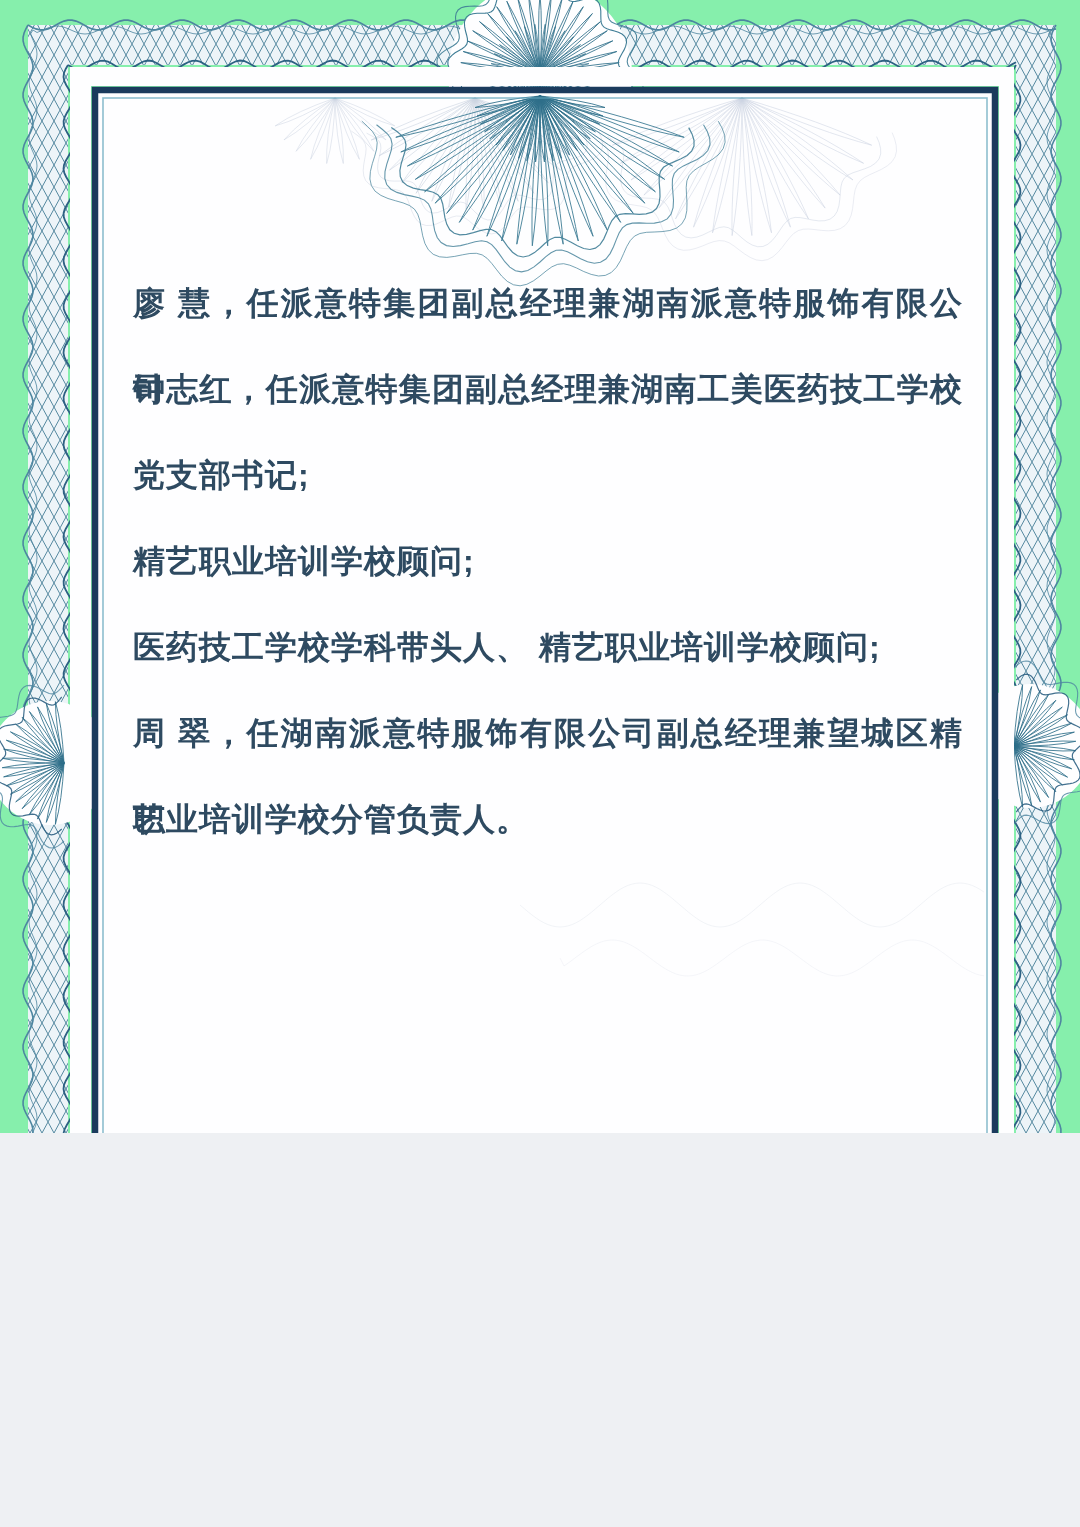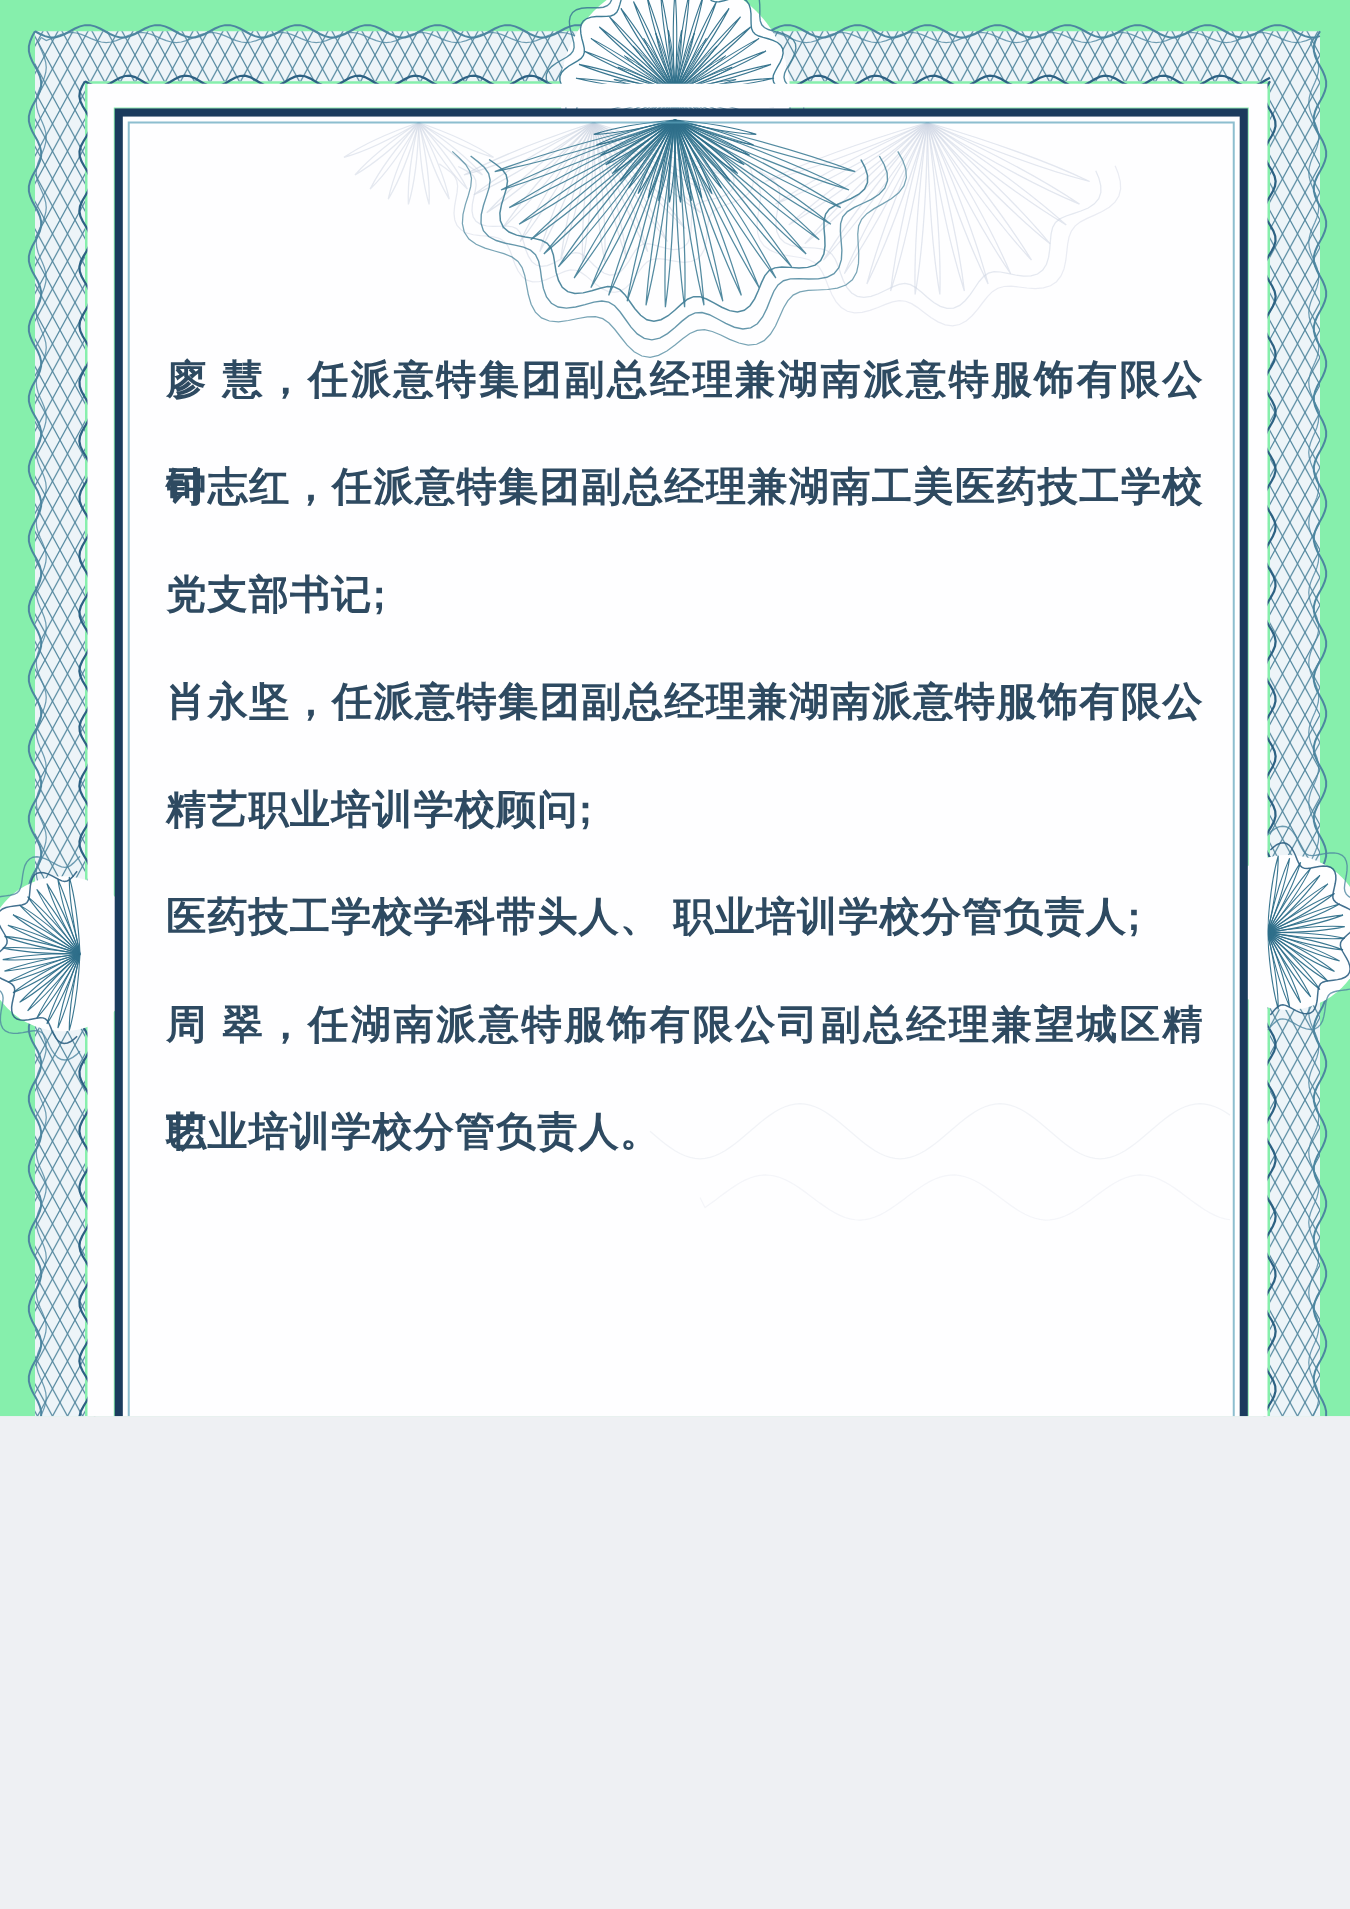"肖永坚，任派意特集团副总经理兼湖南派意特服饰有限公" div.line { html: <div><span>肖永坚，</span><span>任派意特集团副总经理兼湖南派意特服饰有限公</span></div> -> none }
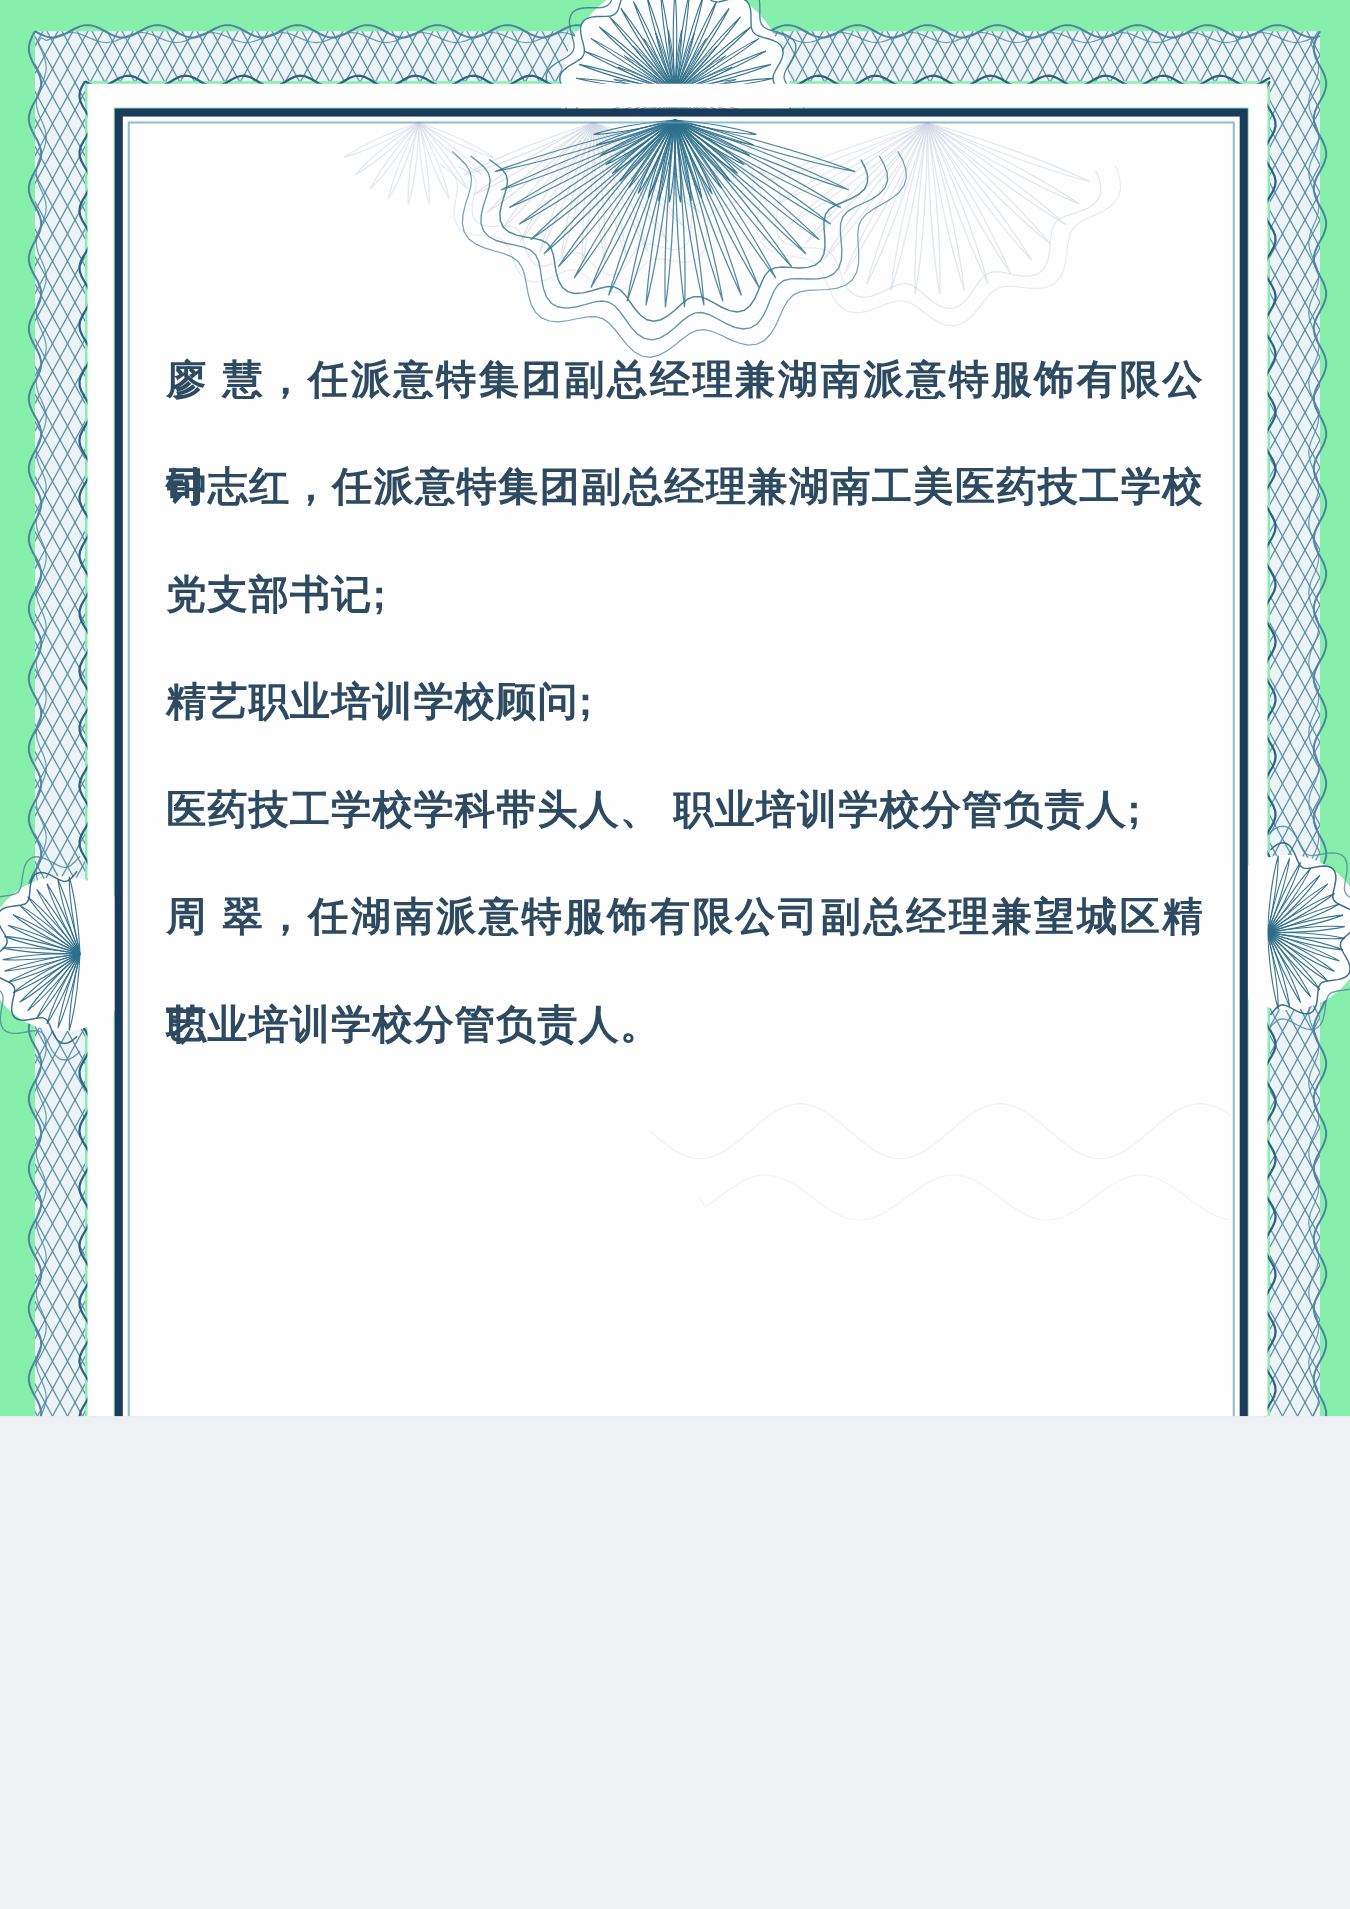"医药技工学校学科带头人、 职业培训学校分管负责人;" span { text: 职业培训学校分管负责人 -> 精艺职业培训学校顾问 }
